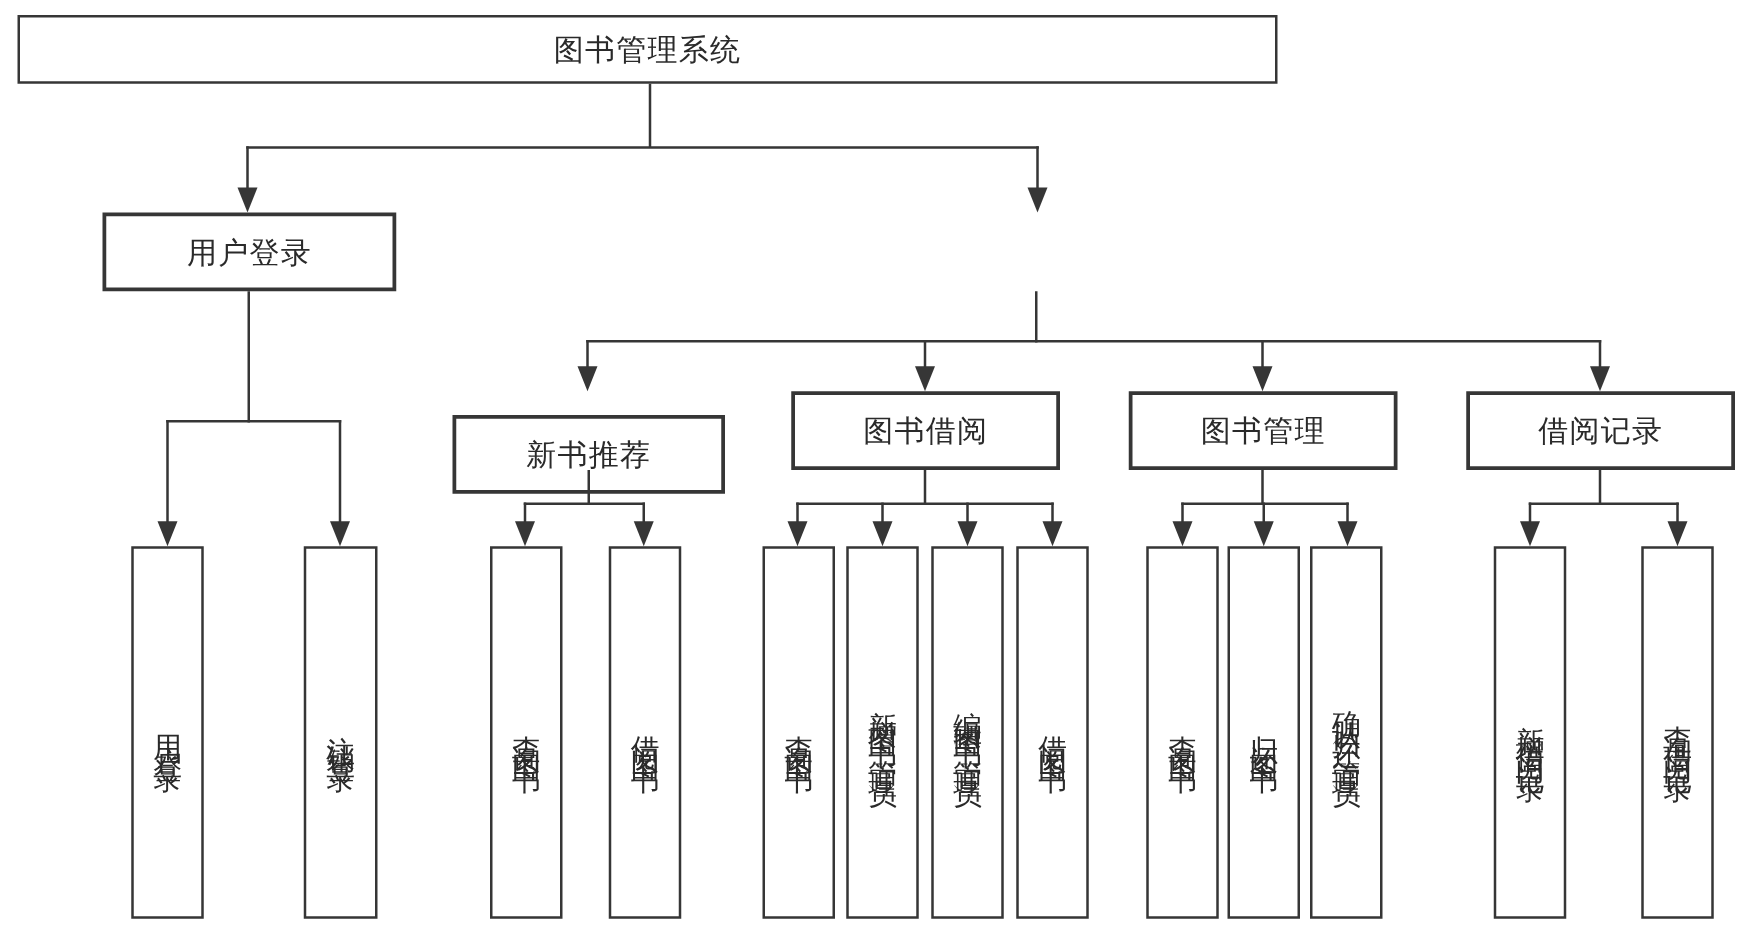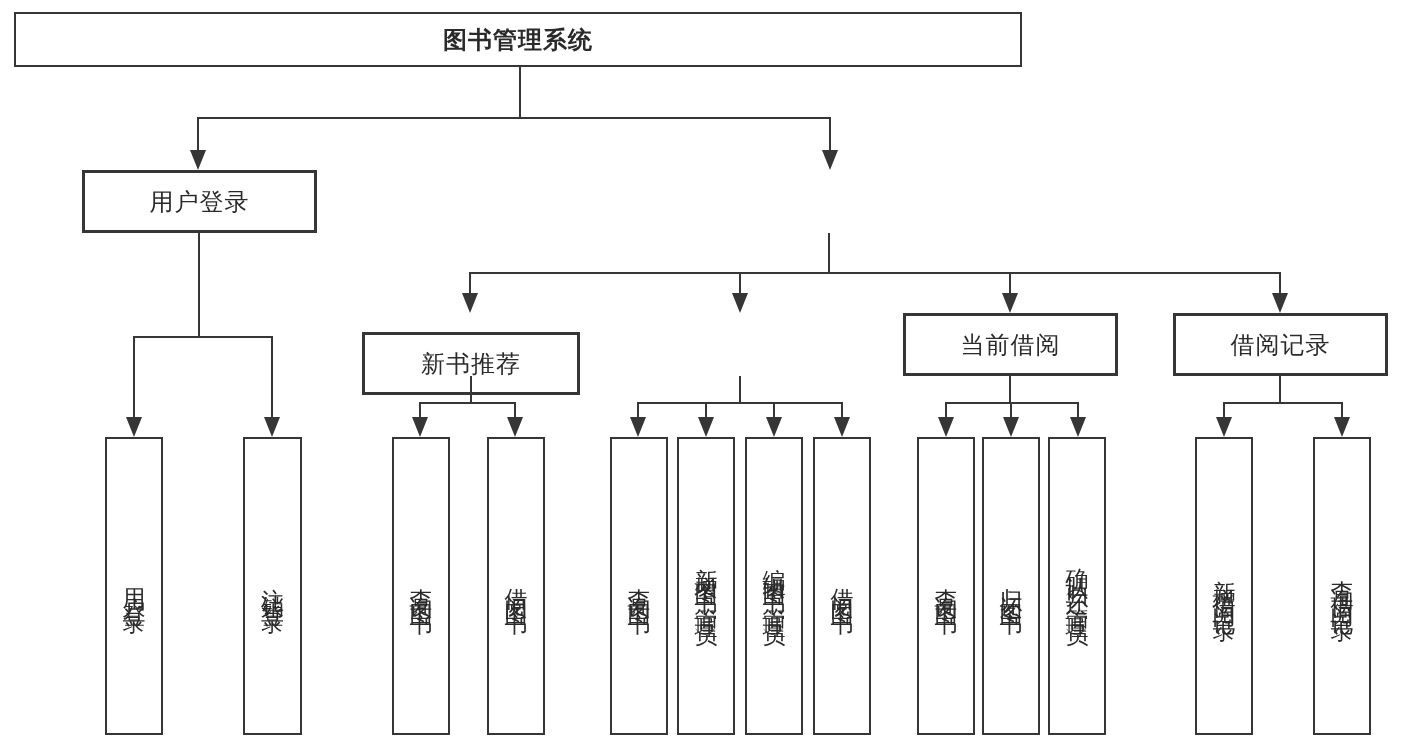"图书管理系统" div.box { font-weight: bold -> none }
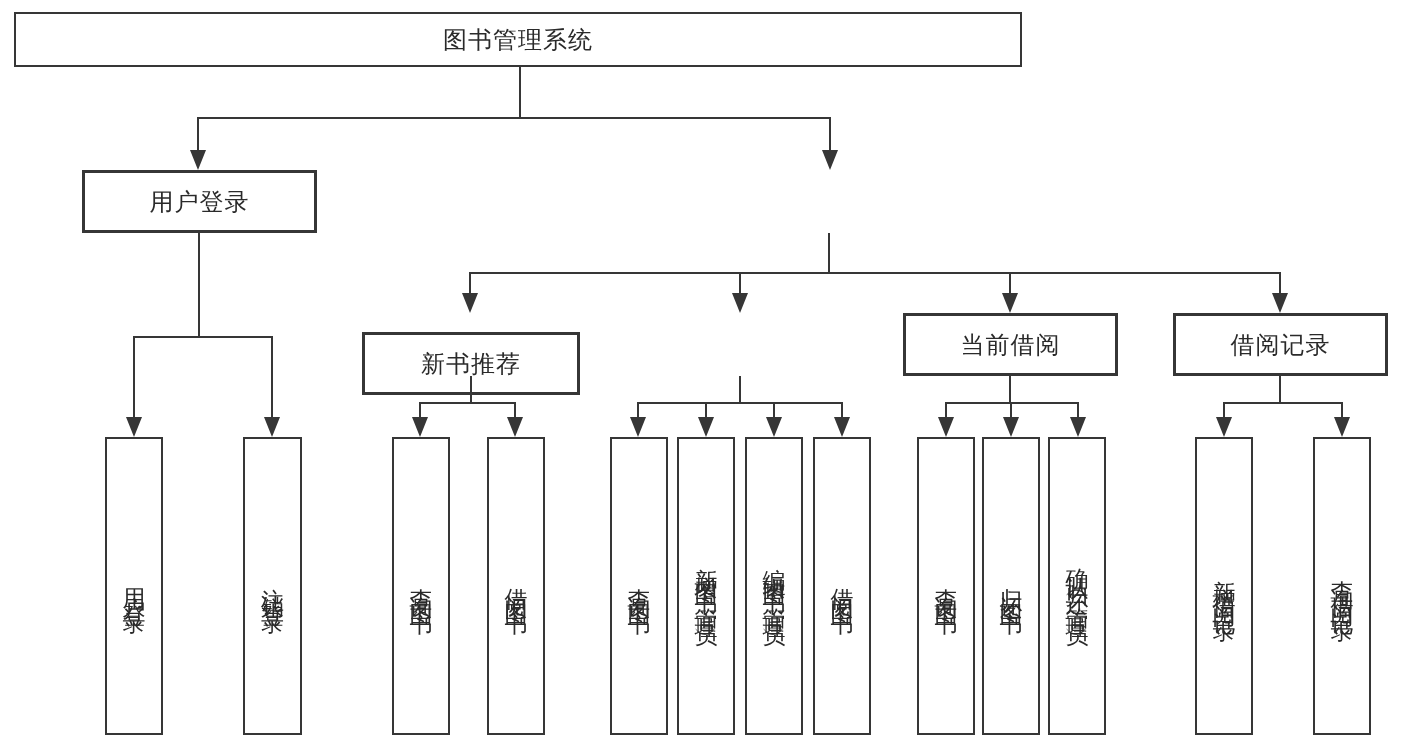"图书借阅" div.box { html: none -> <div> <span>图书借阅</span> </div> }
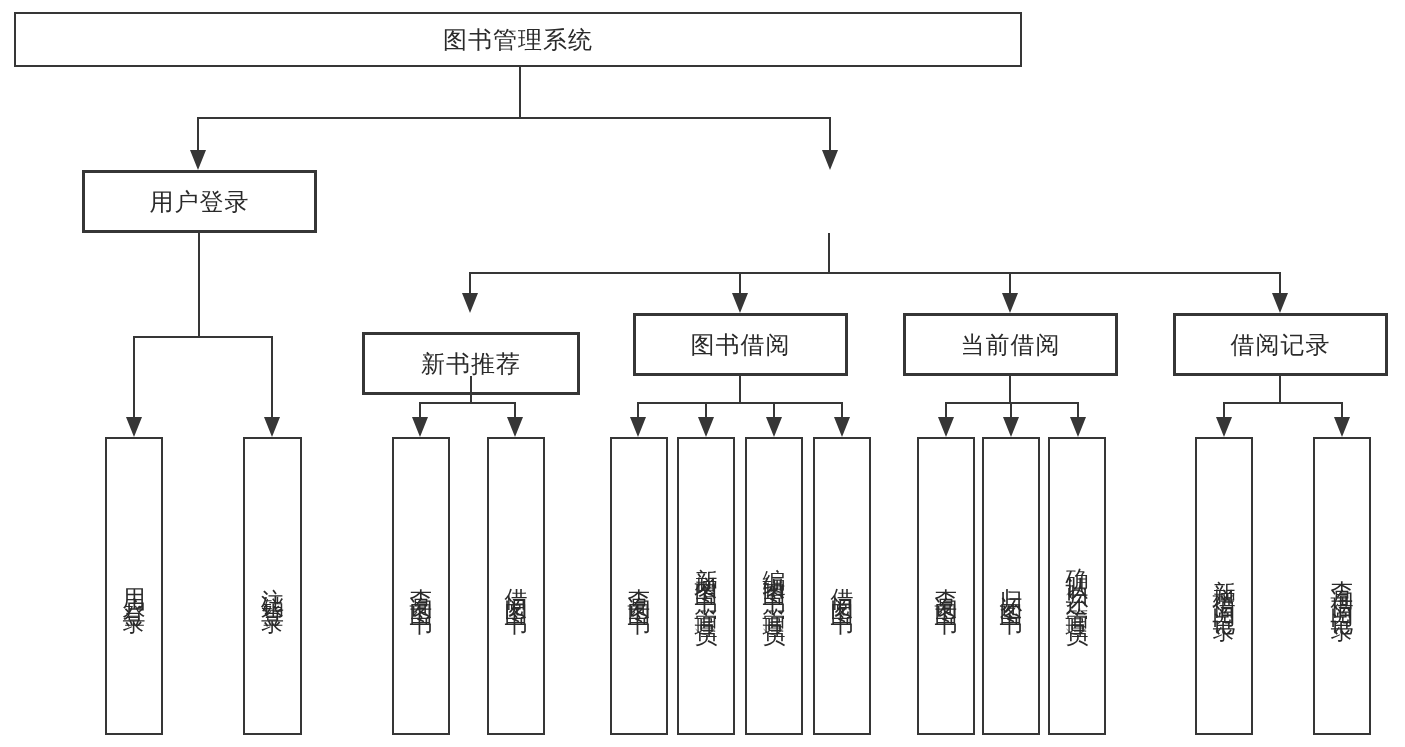"当前借阅" span.hlabel { text: 当前借阅 -> 图书管理 }
